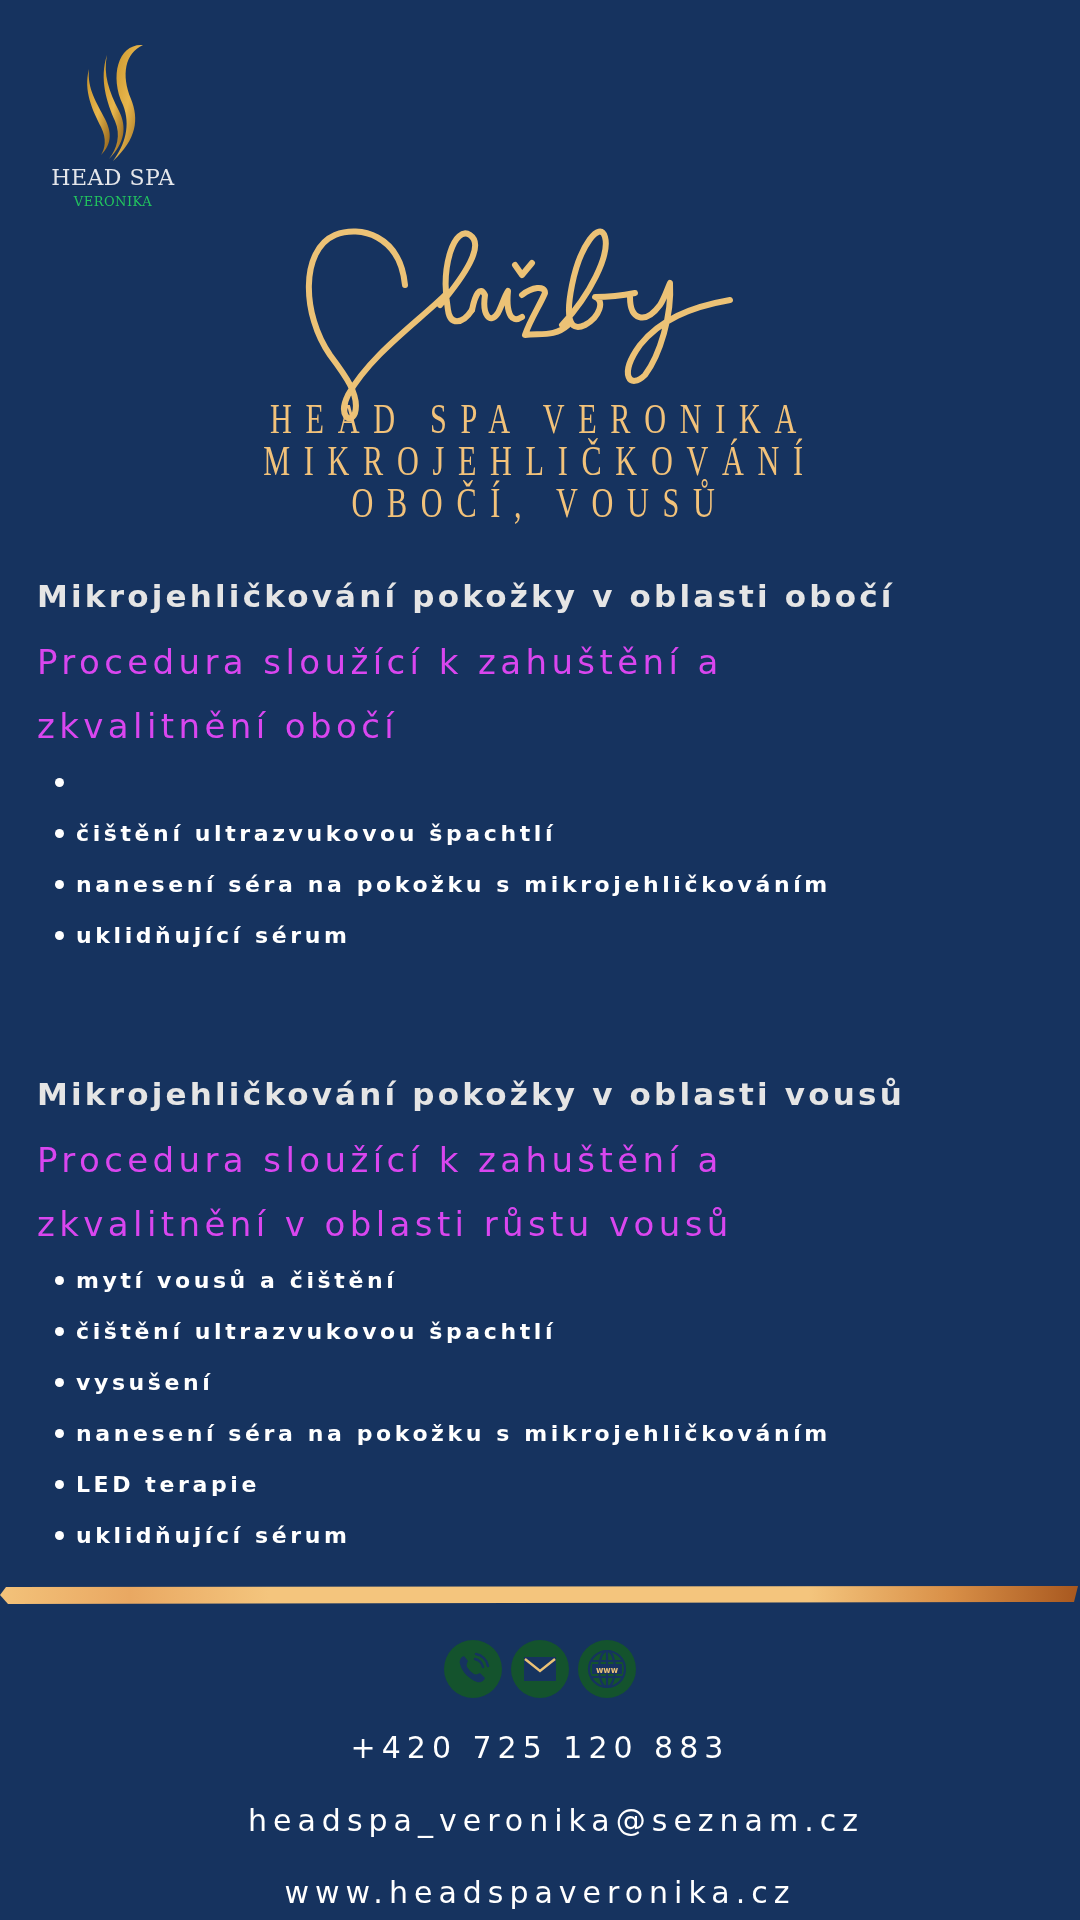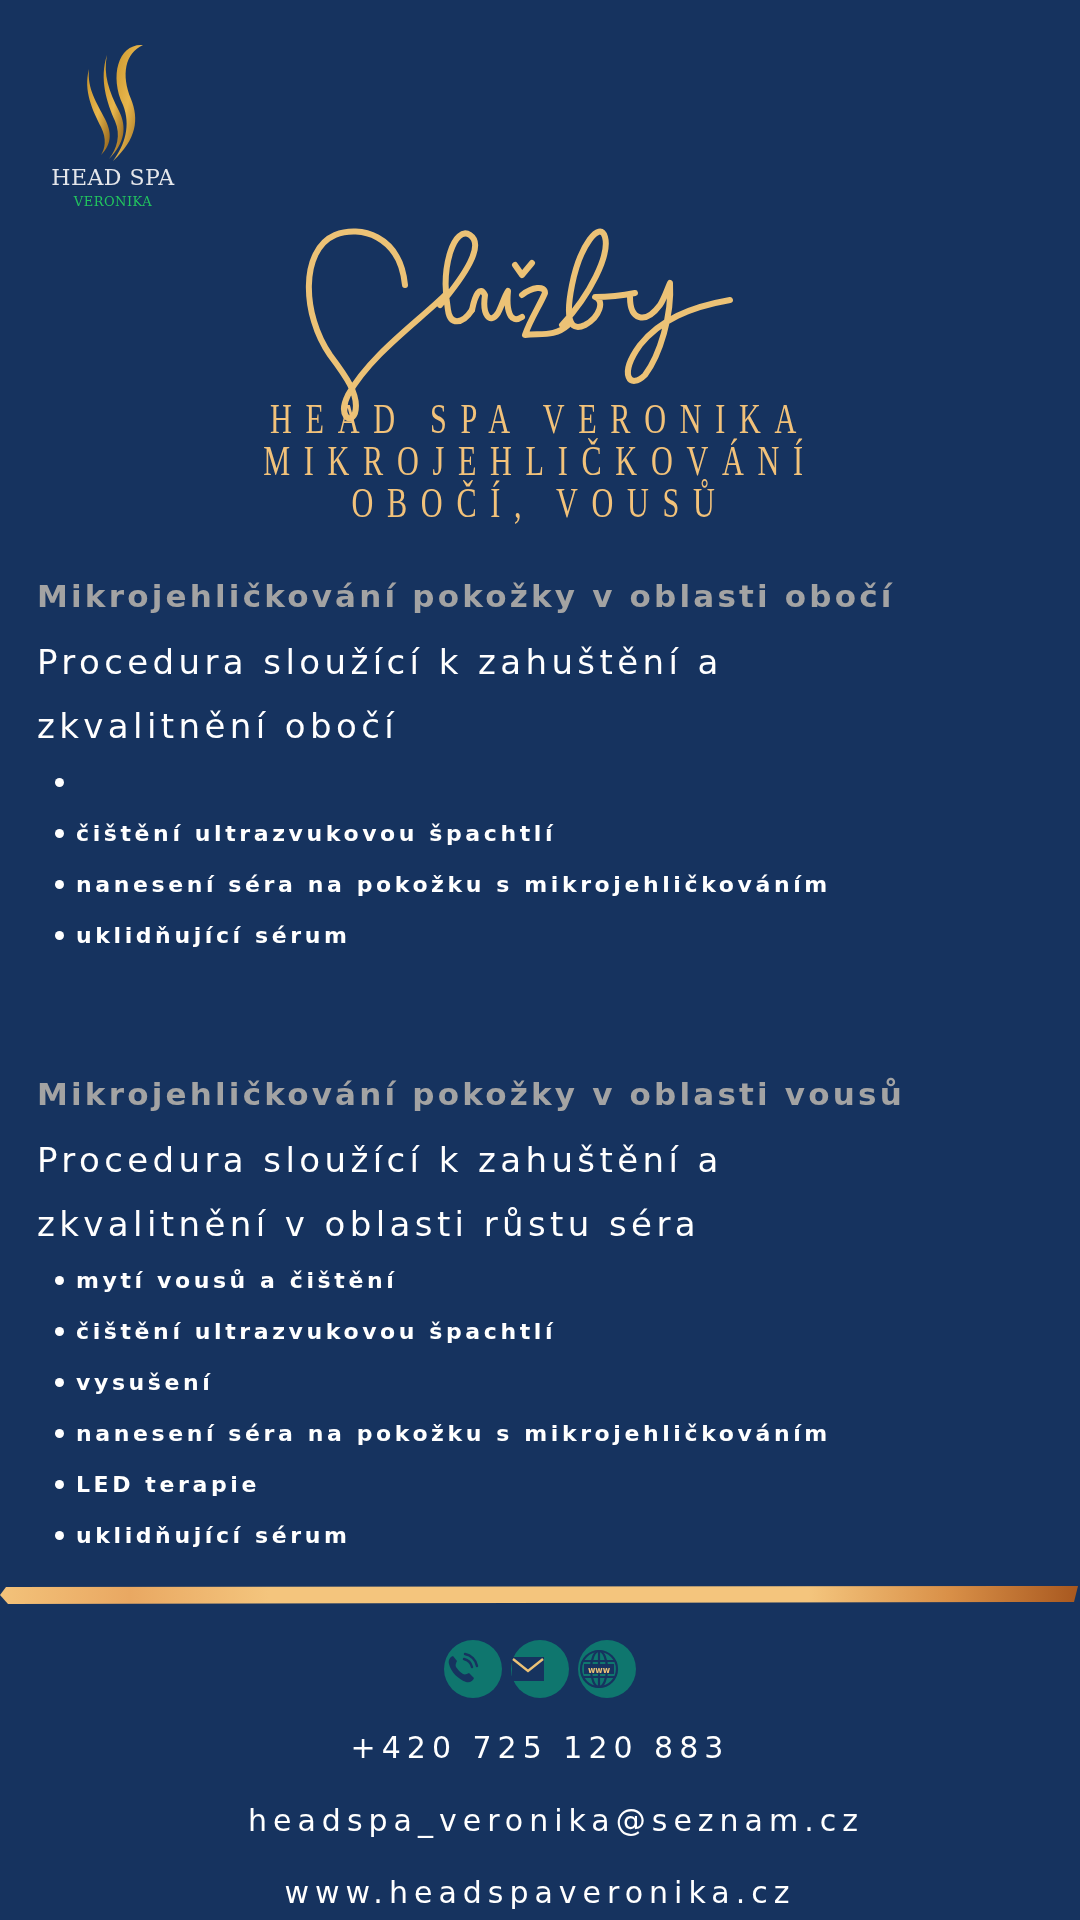"Mikrojehličkování pokožky v oblasti" .section-heading { color: #a3a3a3 -> #e5e5e5 }
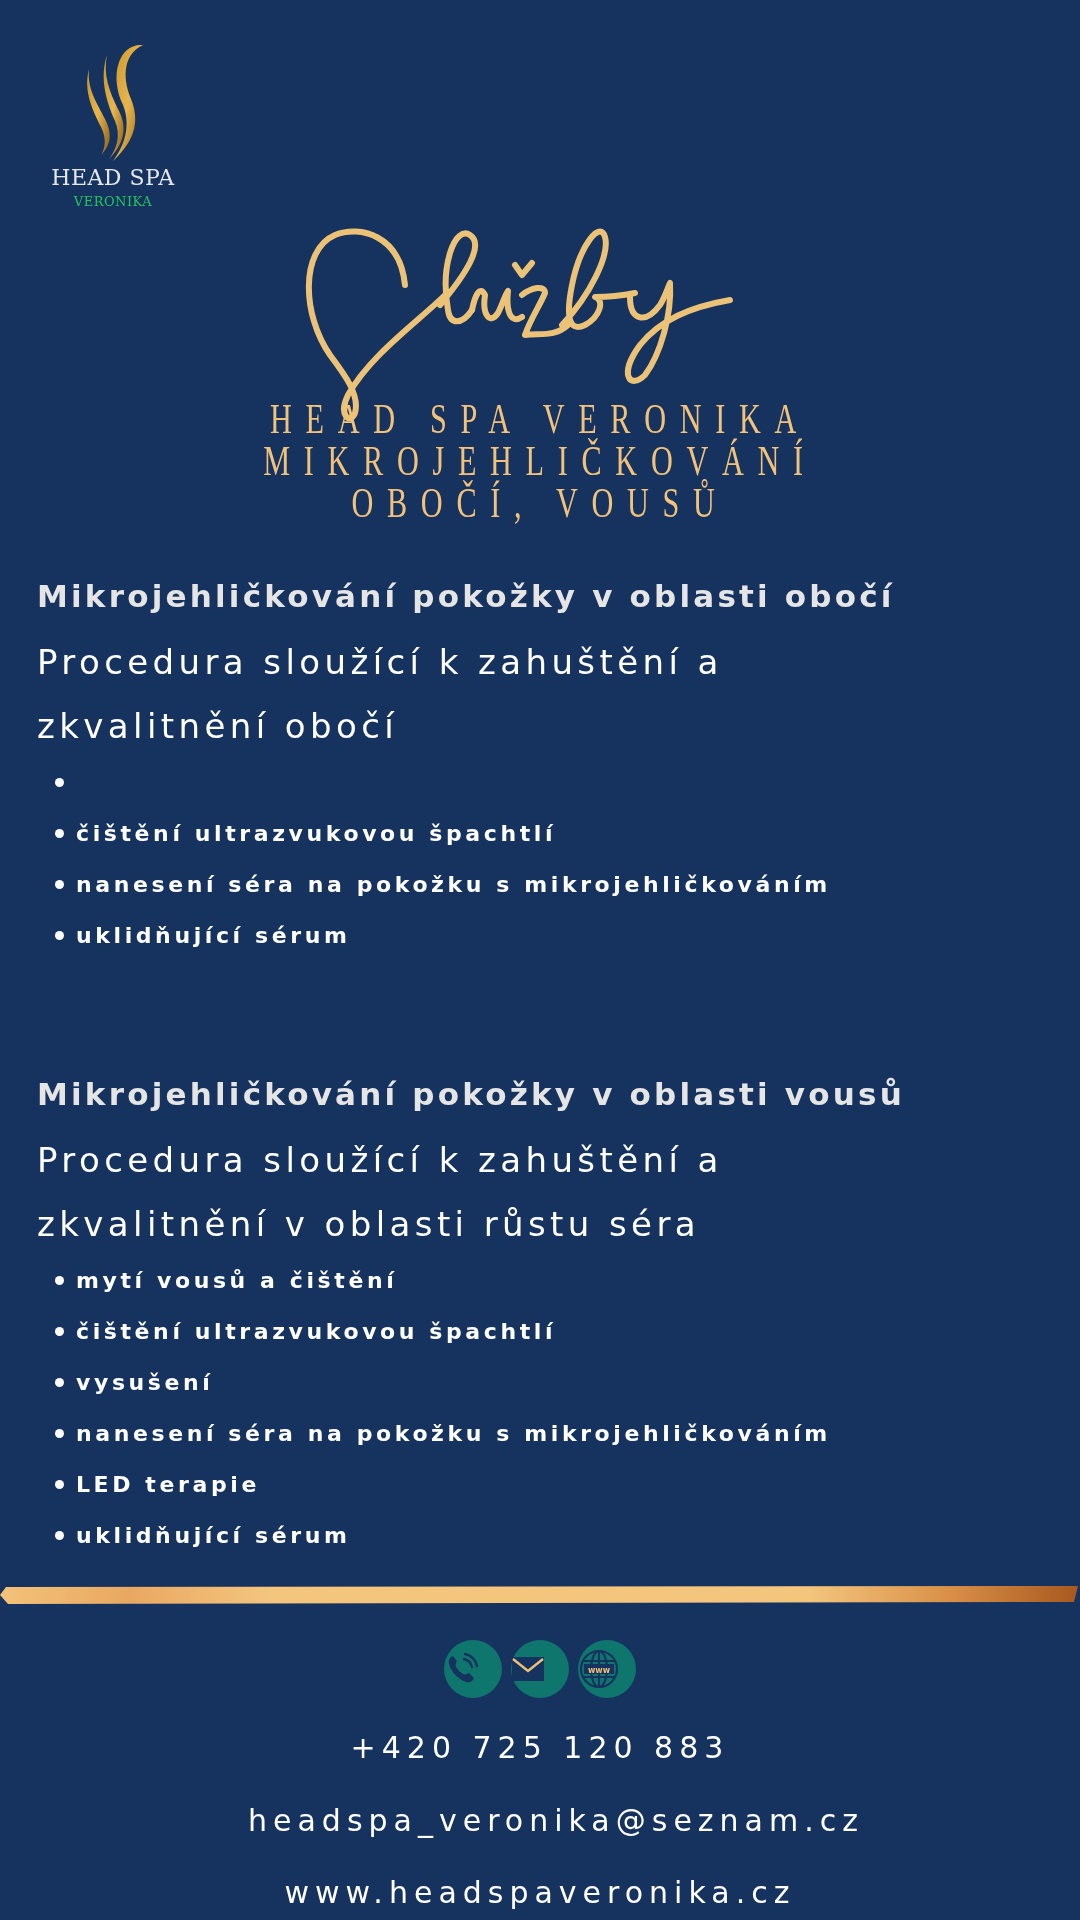"Procedura sloužící k zahuštění a" .section-desc { color: #ffffff -> #d946ef }
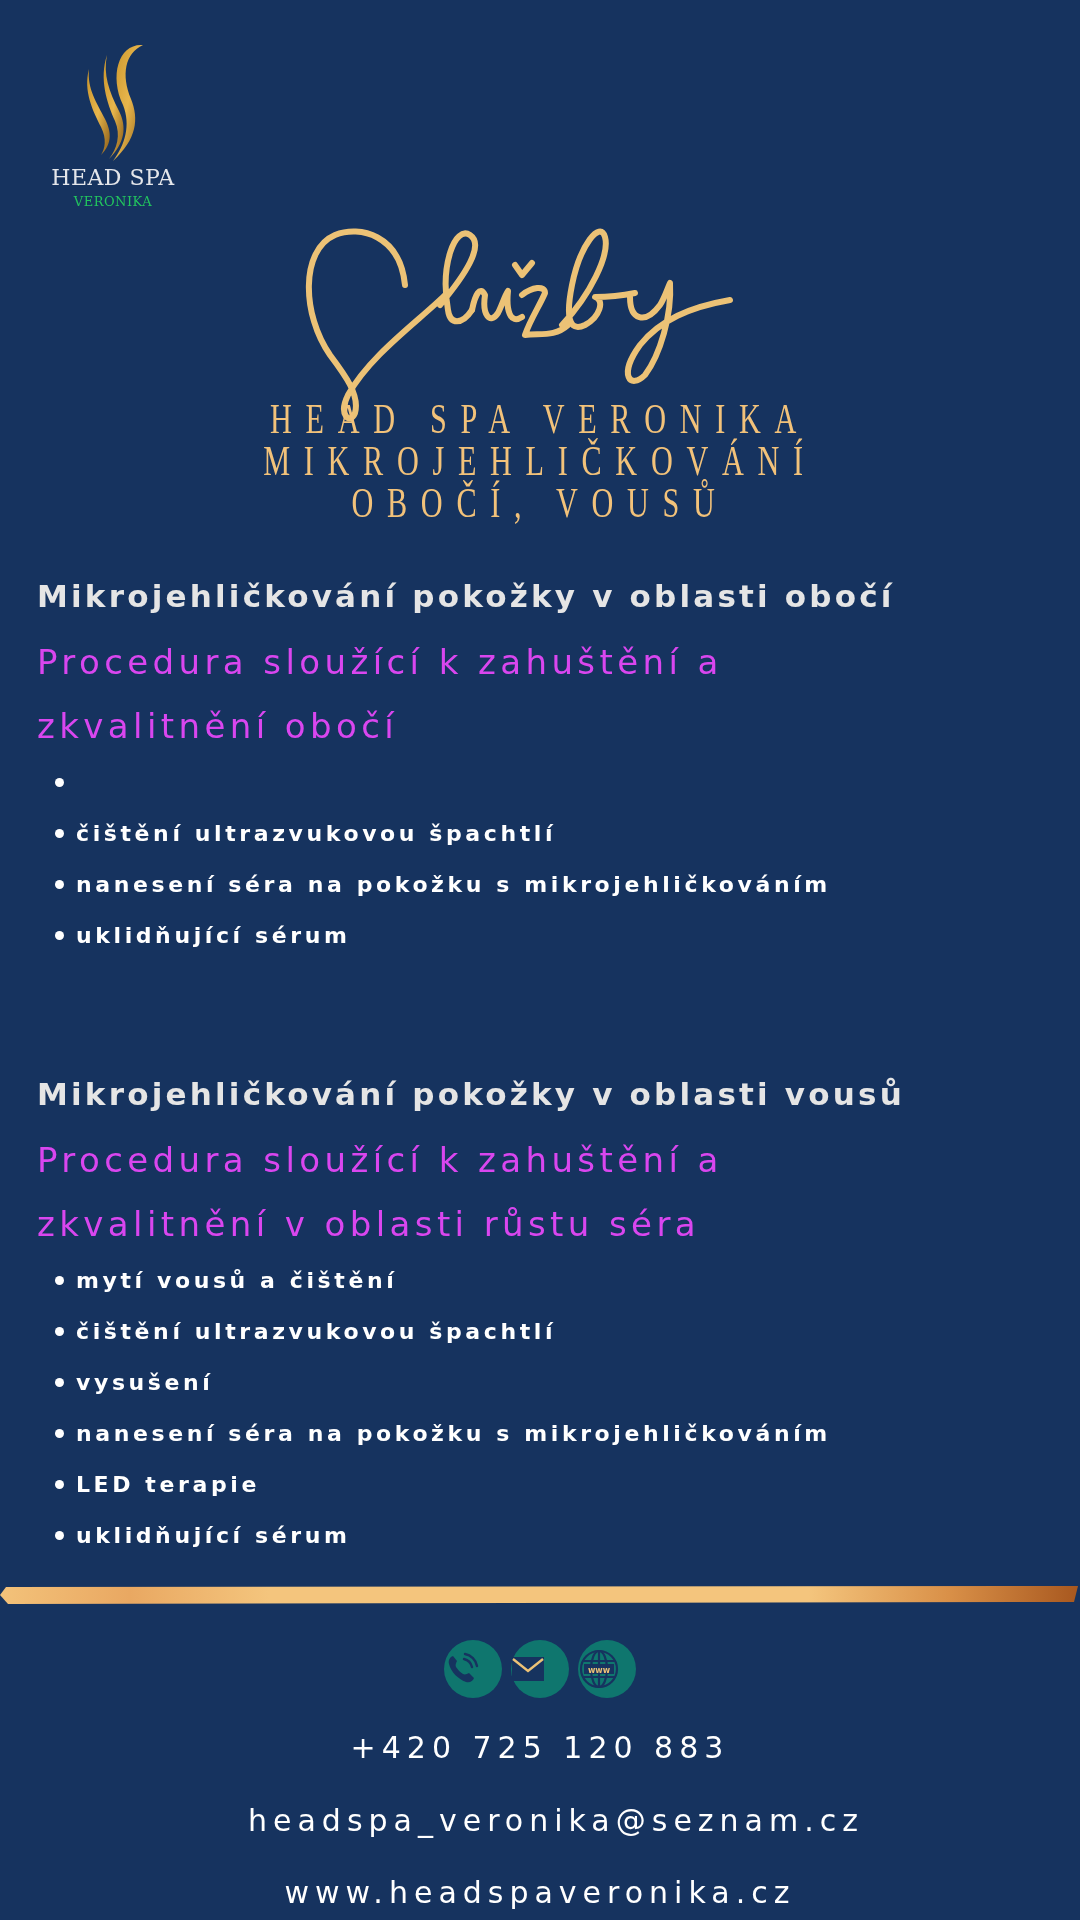"zkvalitnění v oblasti růstu séra" div { text: séra -> vousů }
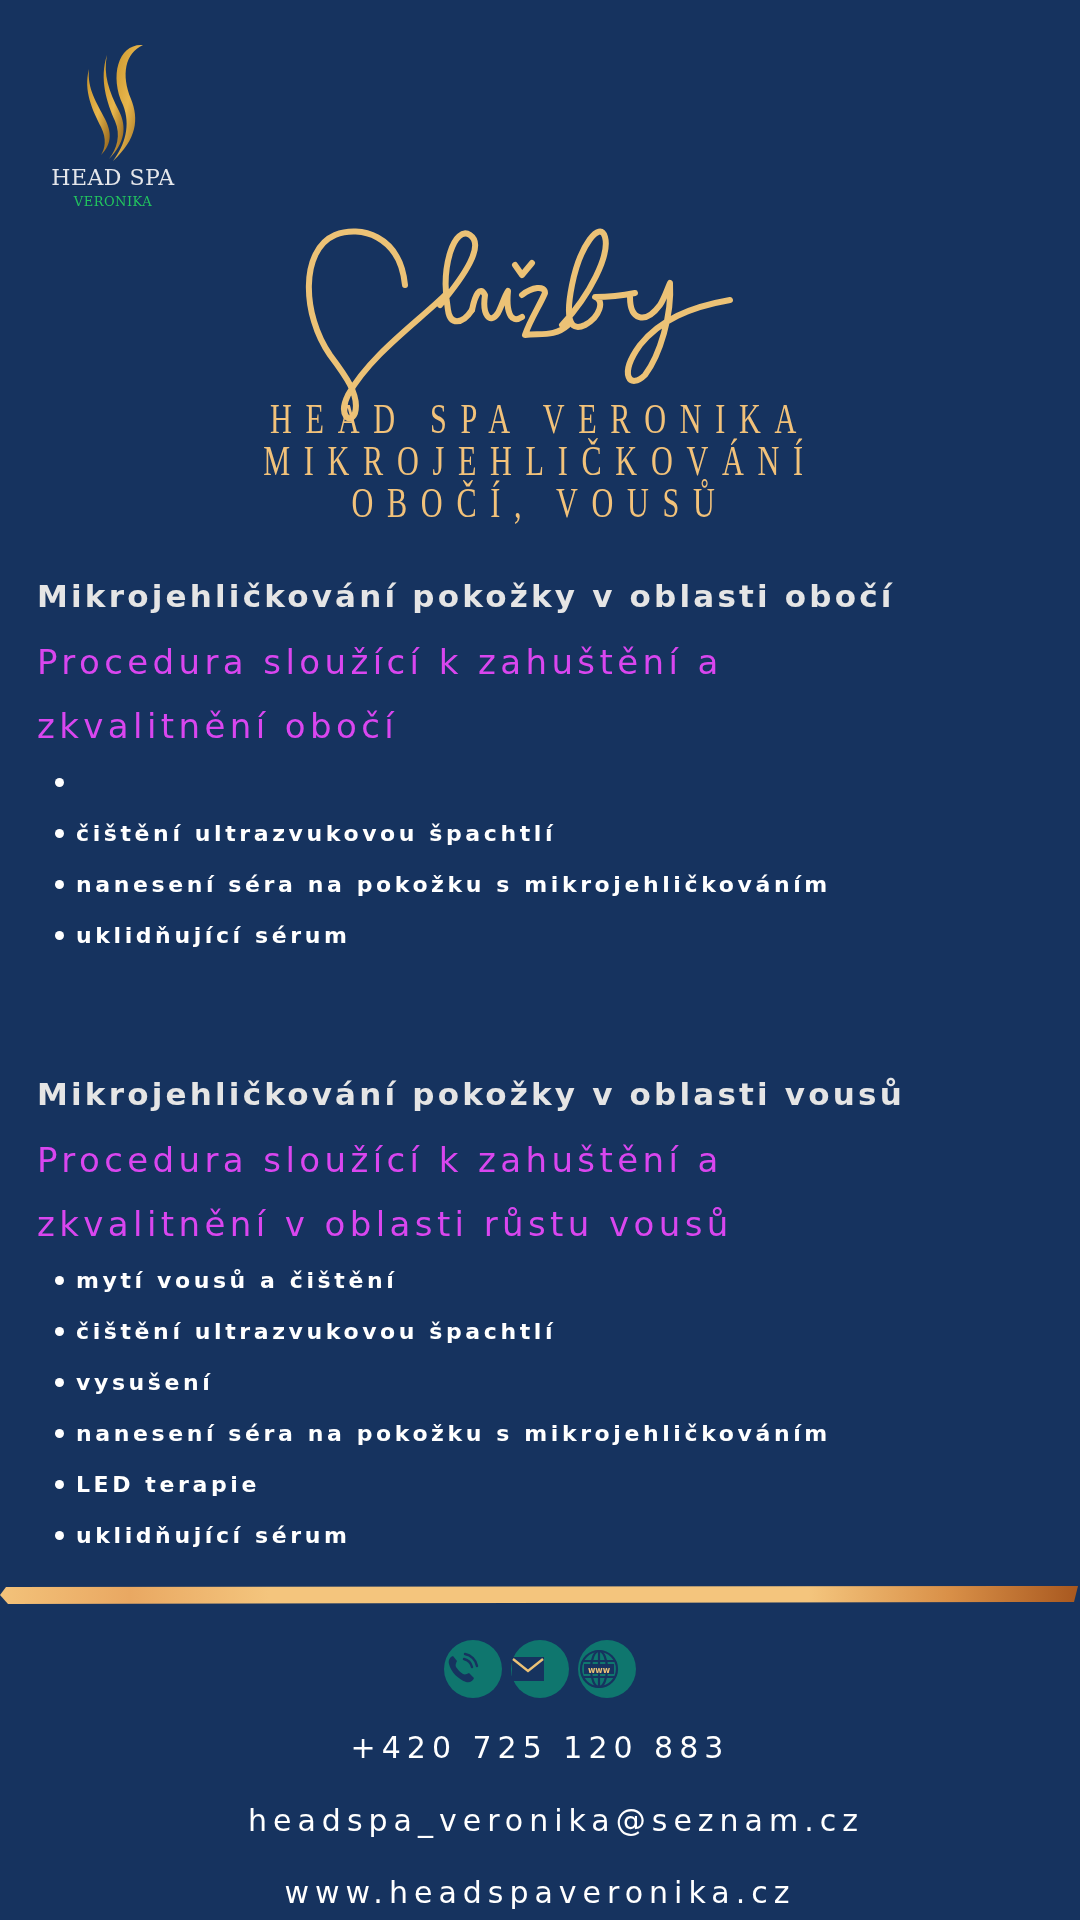"www" .icon-circle { background: #0f766e -> #14532d; justify-content: none -> center }
